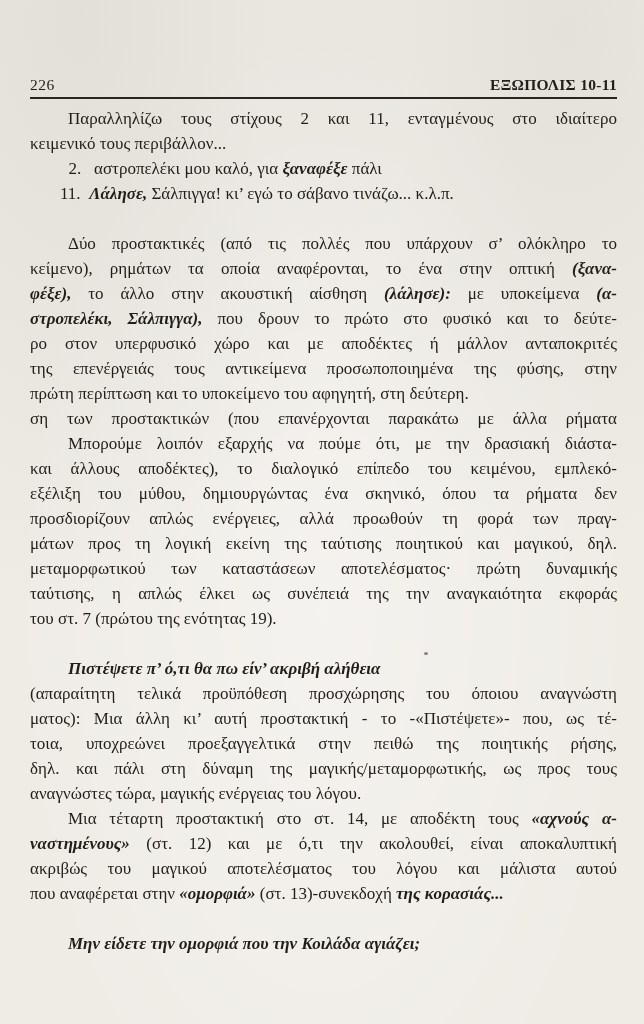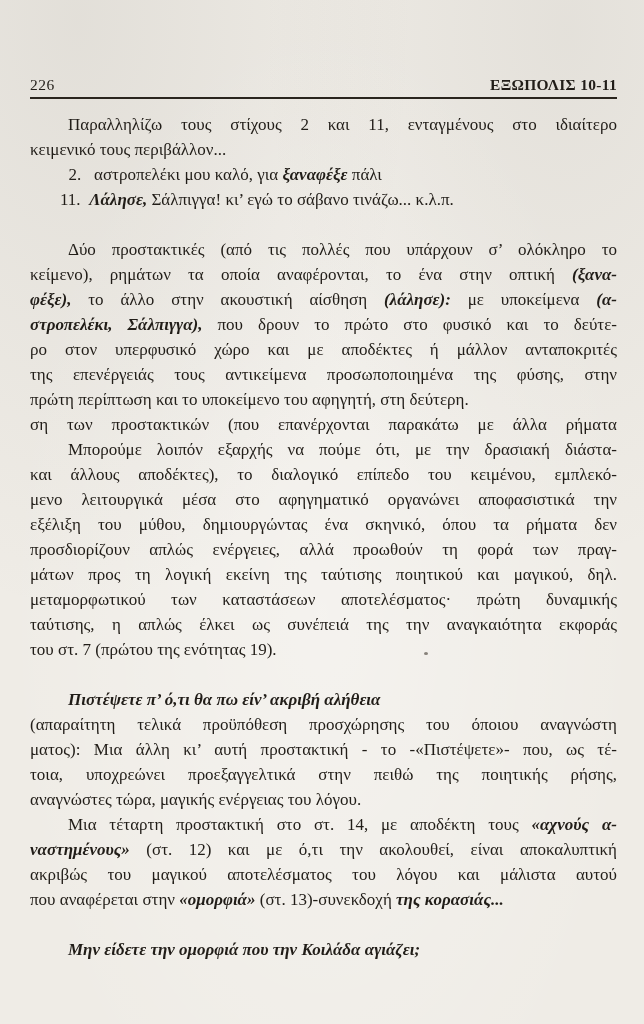"Παραλληλίζω τους στίχους 2 και" .page-body { margin-top: 13px -> 7px }
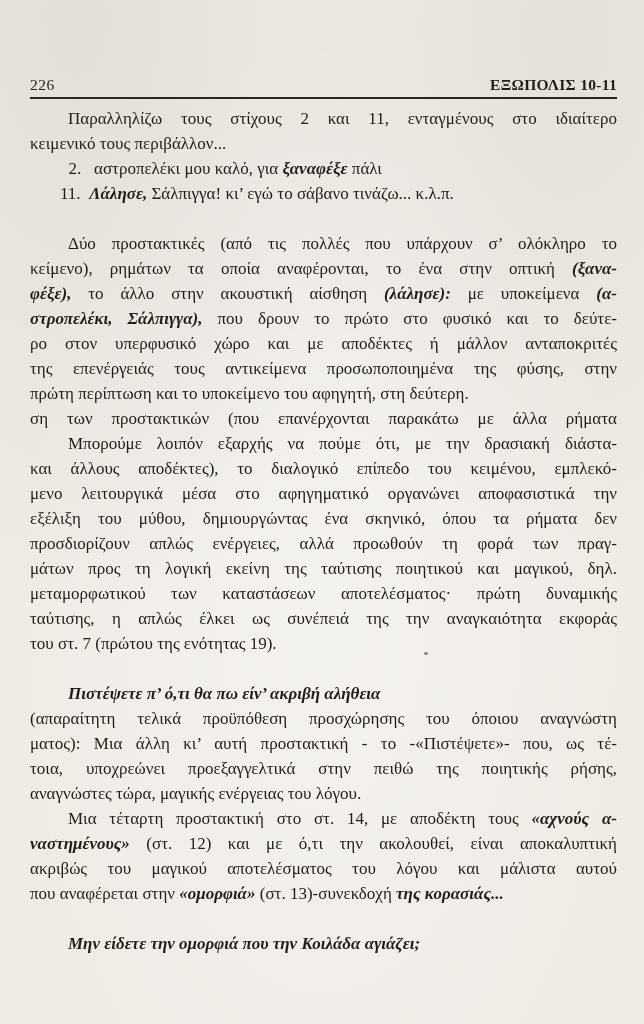"μενο λειτουργικά μέσα στο αφηγηματικό" div.line { html: <div><span>μενο λειτουργικά μέσα στο αφηγηματικό οργανώνει αποφασιστικά την</span></div> -> none }
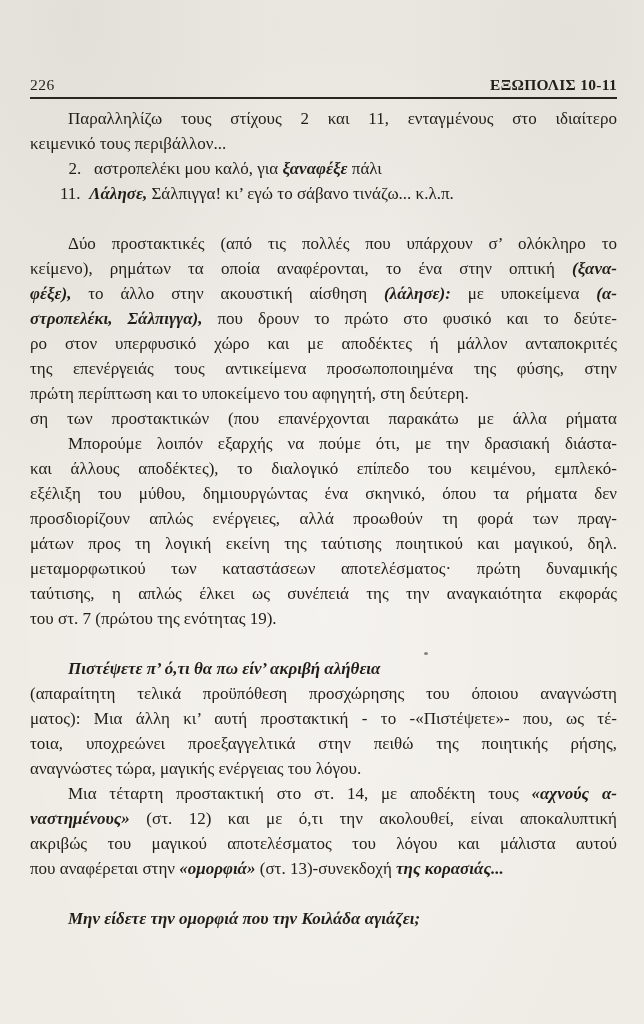"δηλ. και πάλι στη δύναμη" div.line { html: none -> <div><span>δηλ. και πάλι στη δύναμη της μαγικής/μεταμορφωτικής, ως προς τους</span></div> }
